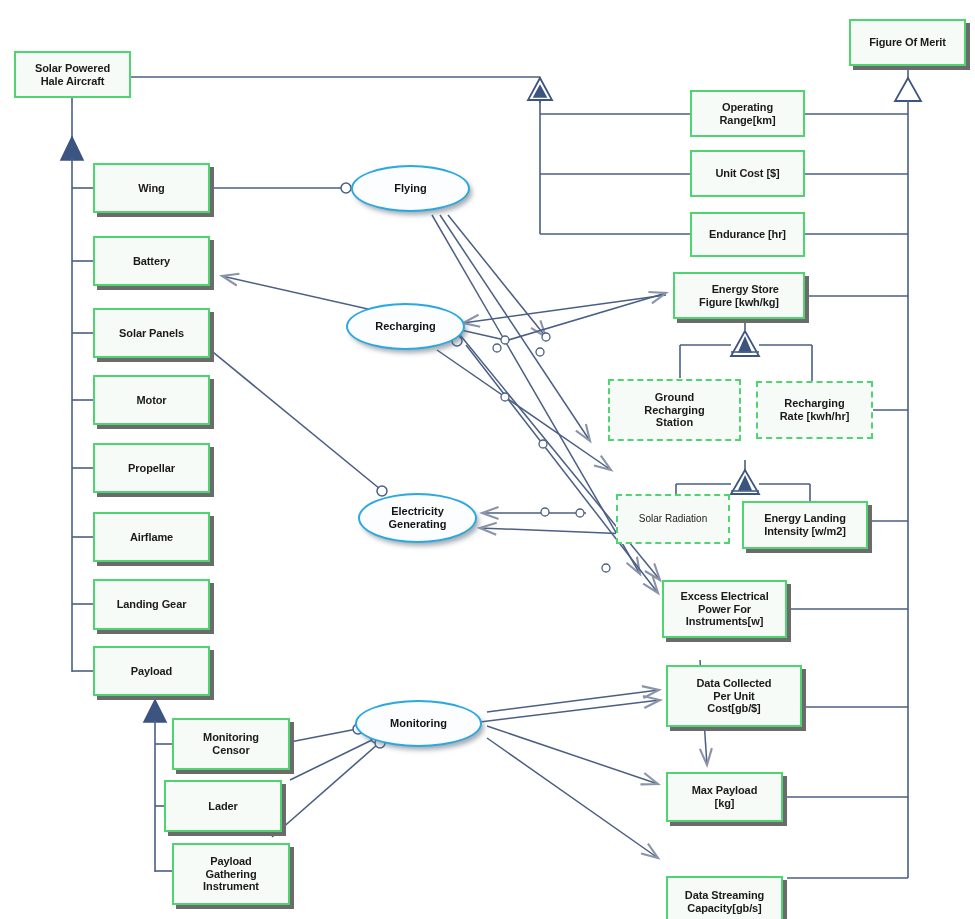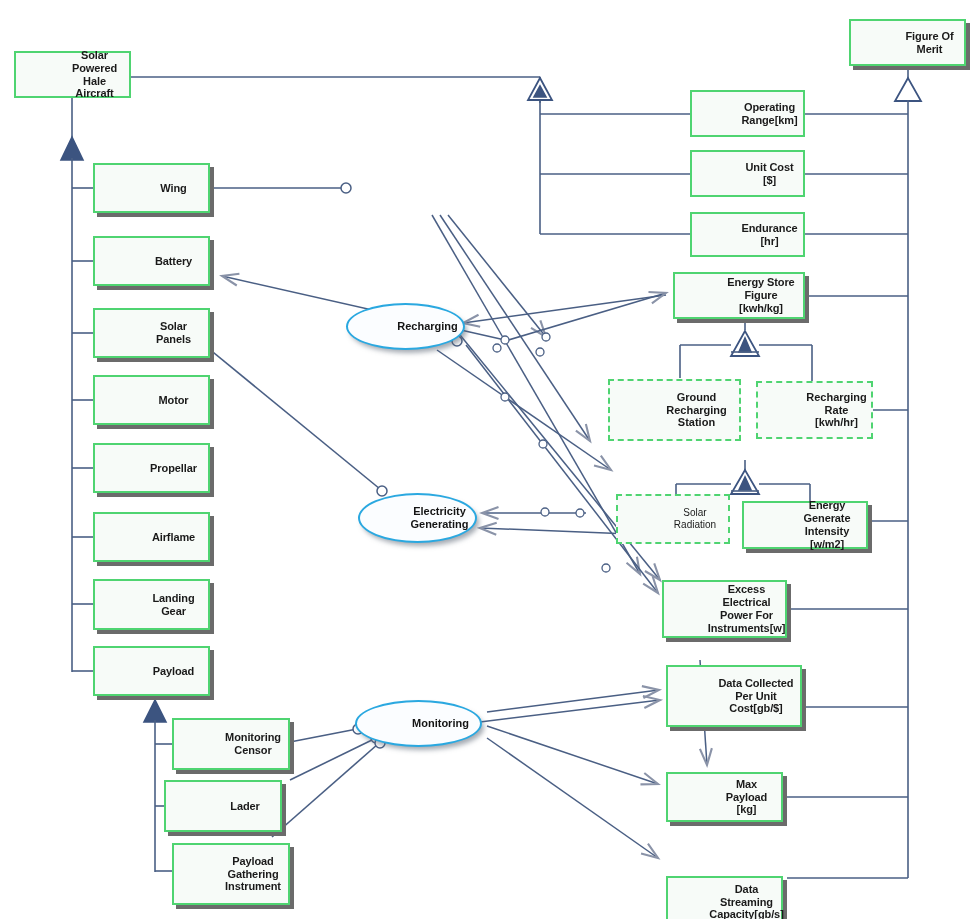"Figure Of Merit" .node { padding-left: 44px -> none }
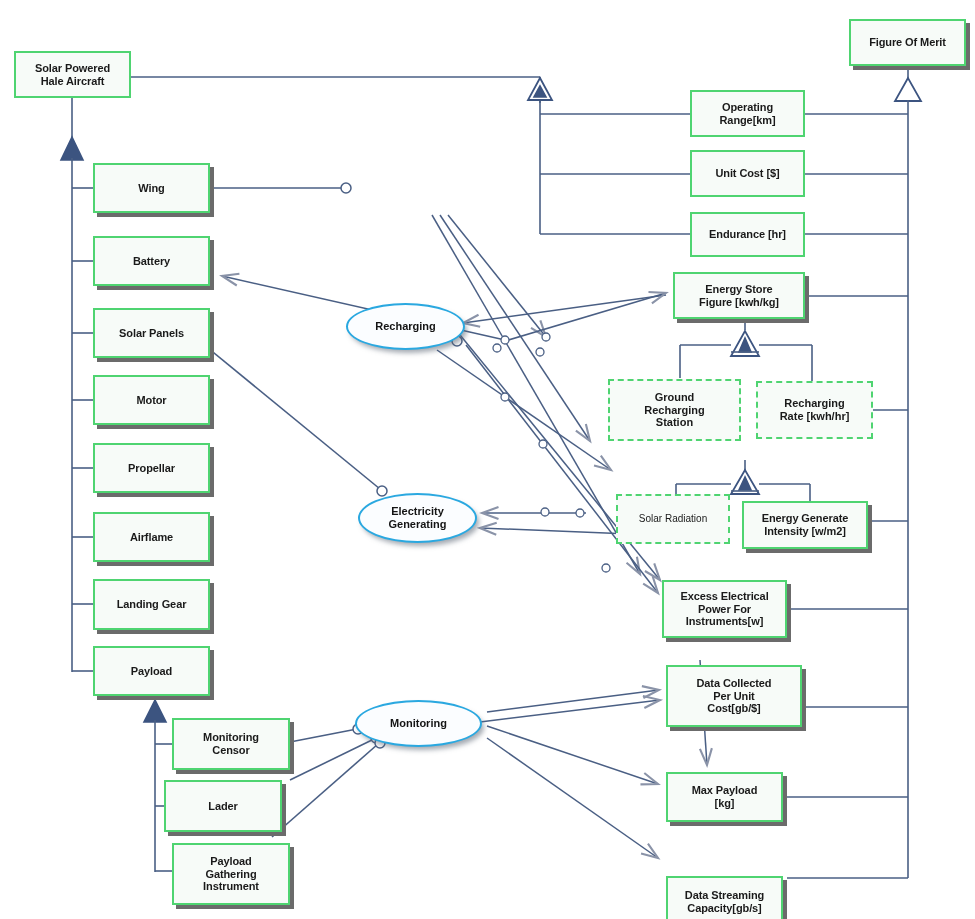"Flying" div.node { html: none -> <div> <div>Flying</div> </div> }
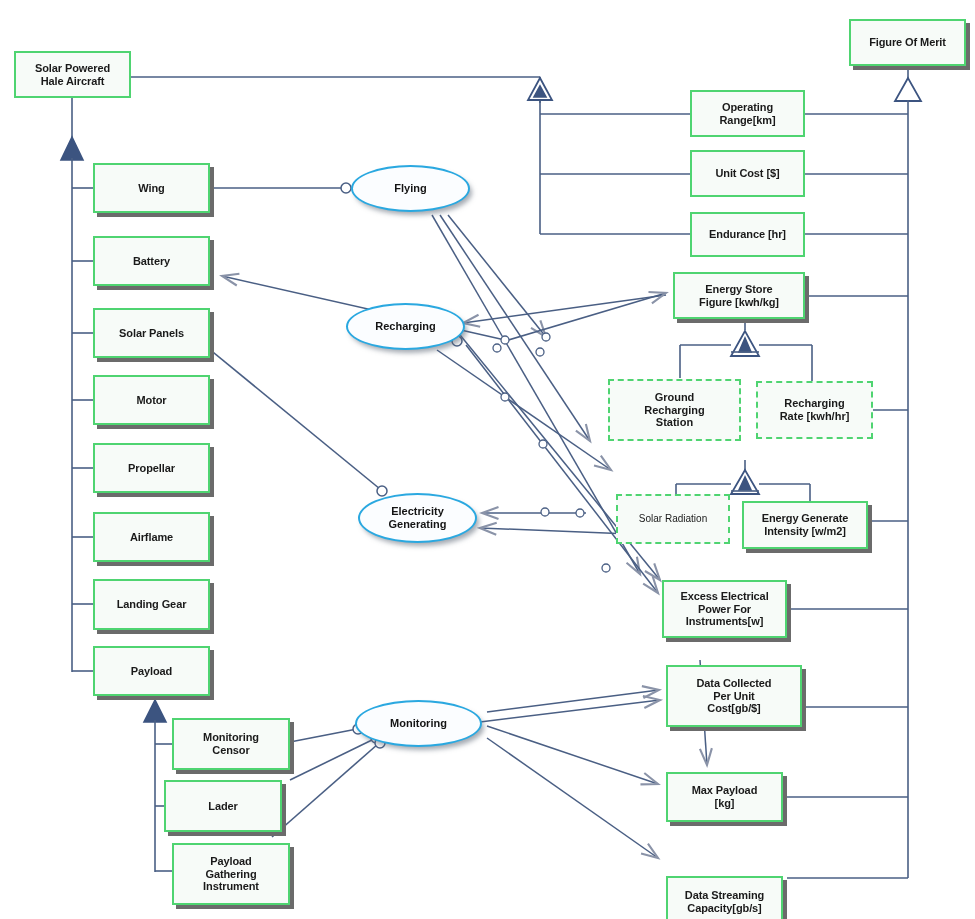"Energy Store" div.node { text-align: none -> right }
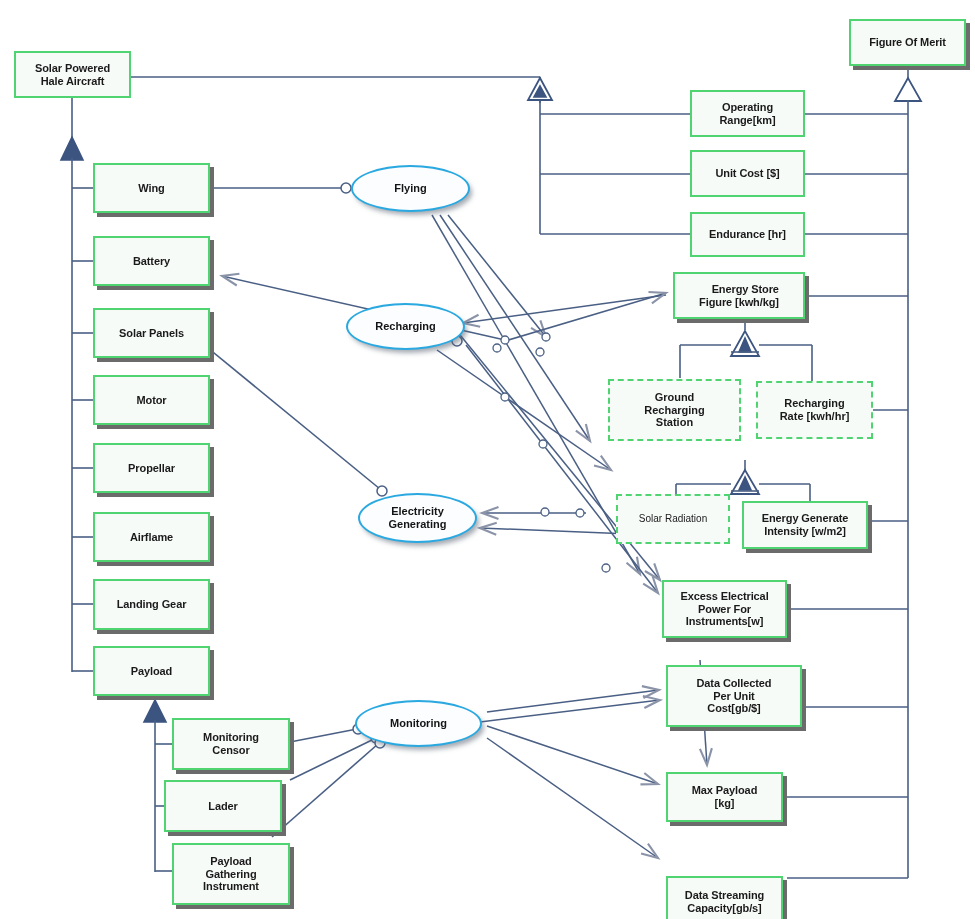"Energy Generate" span { text: Generate -> Landing }
